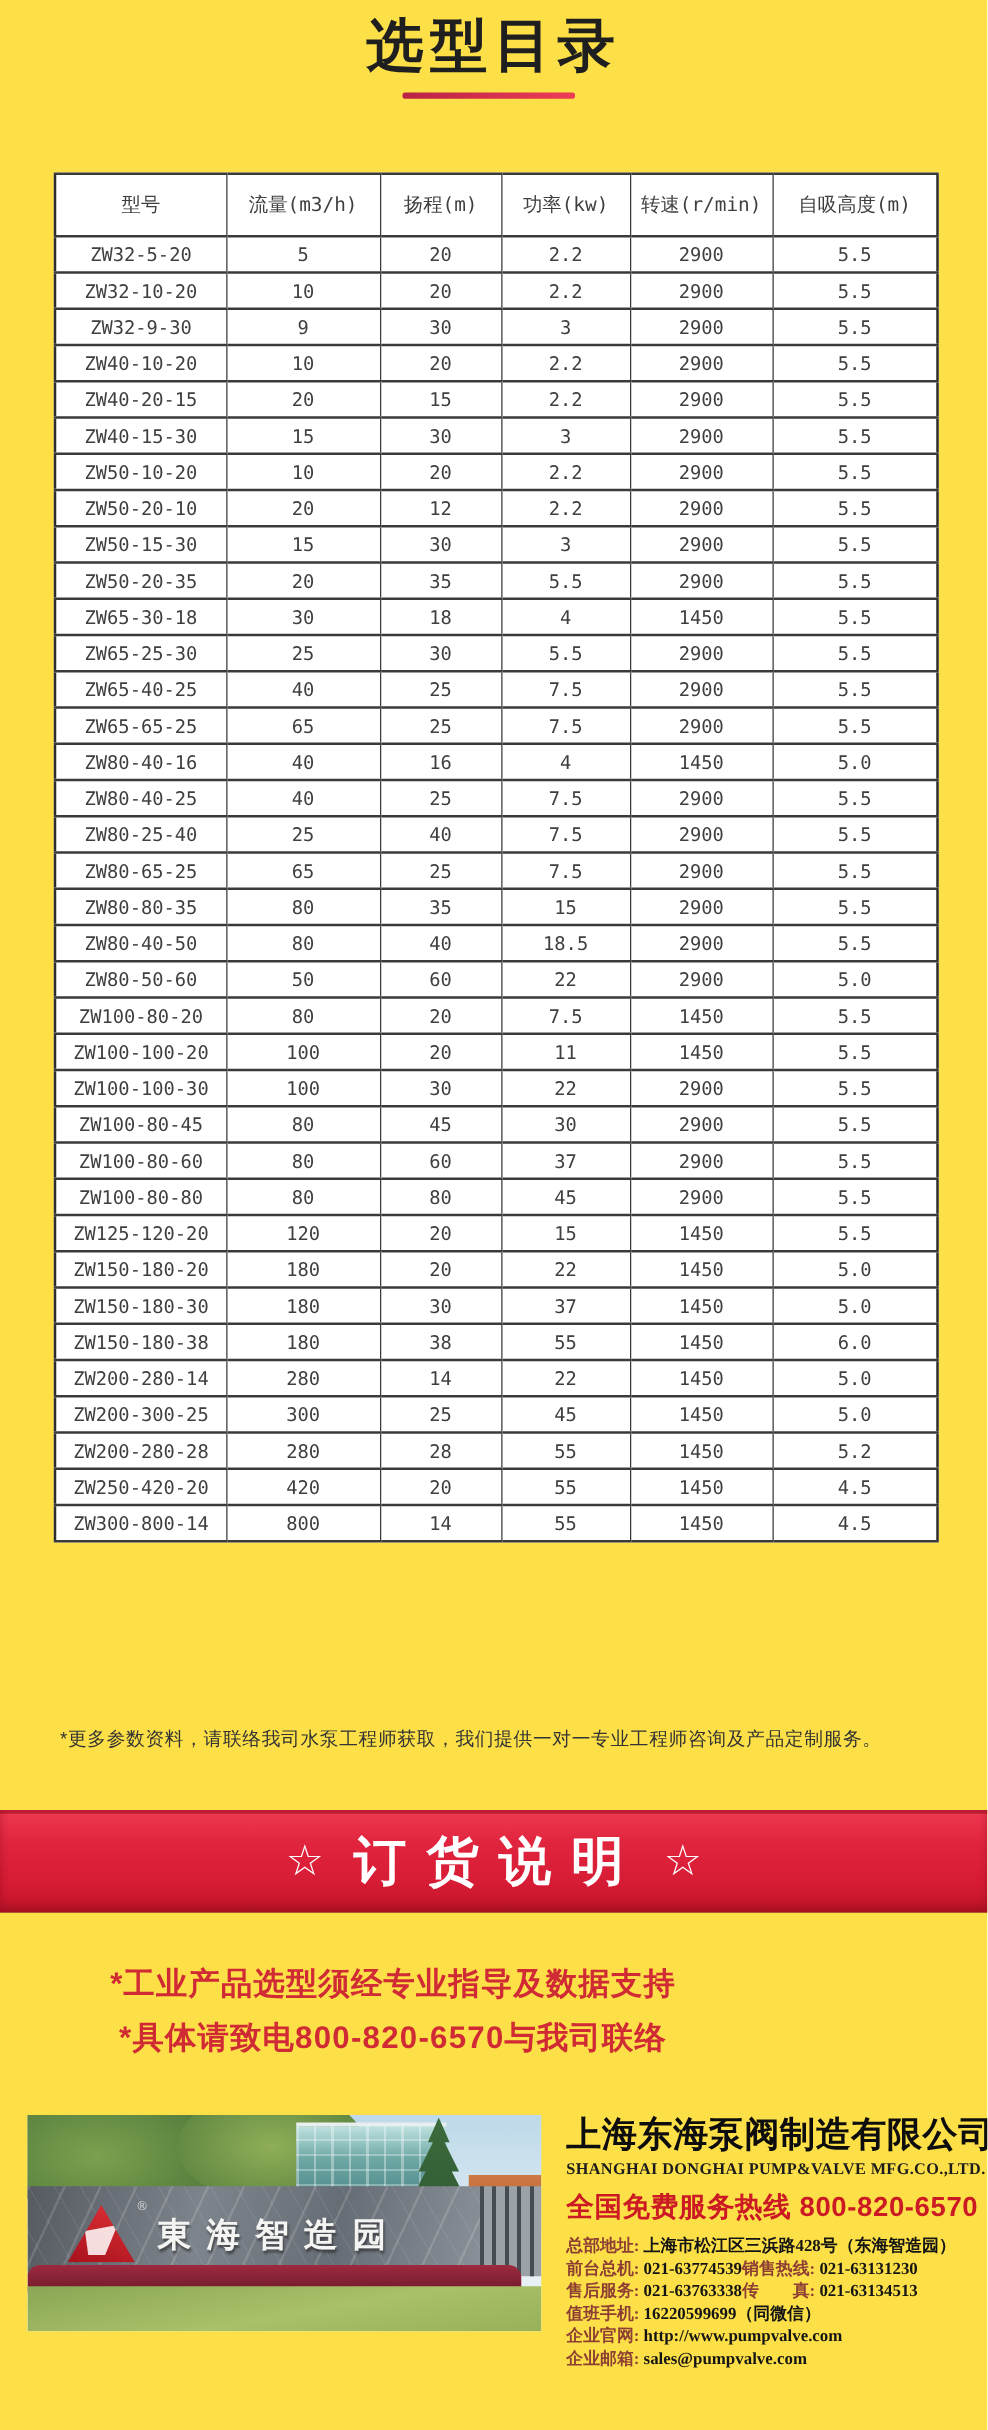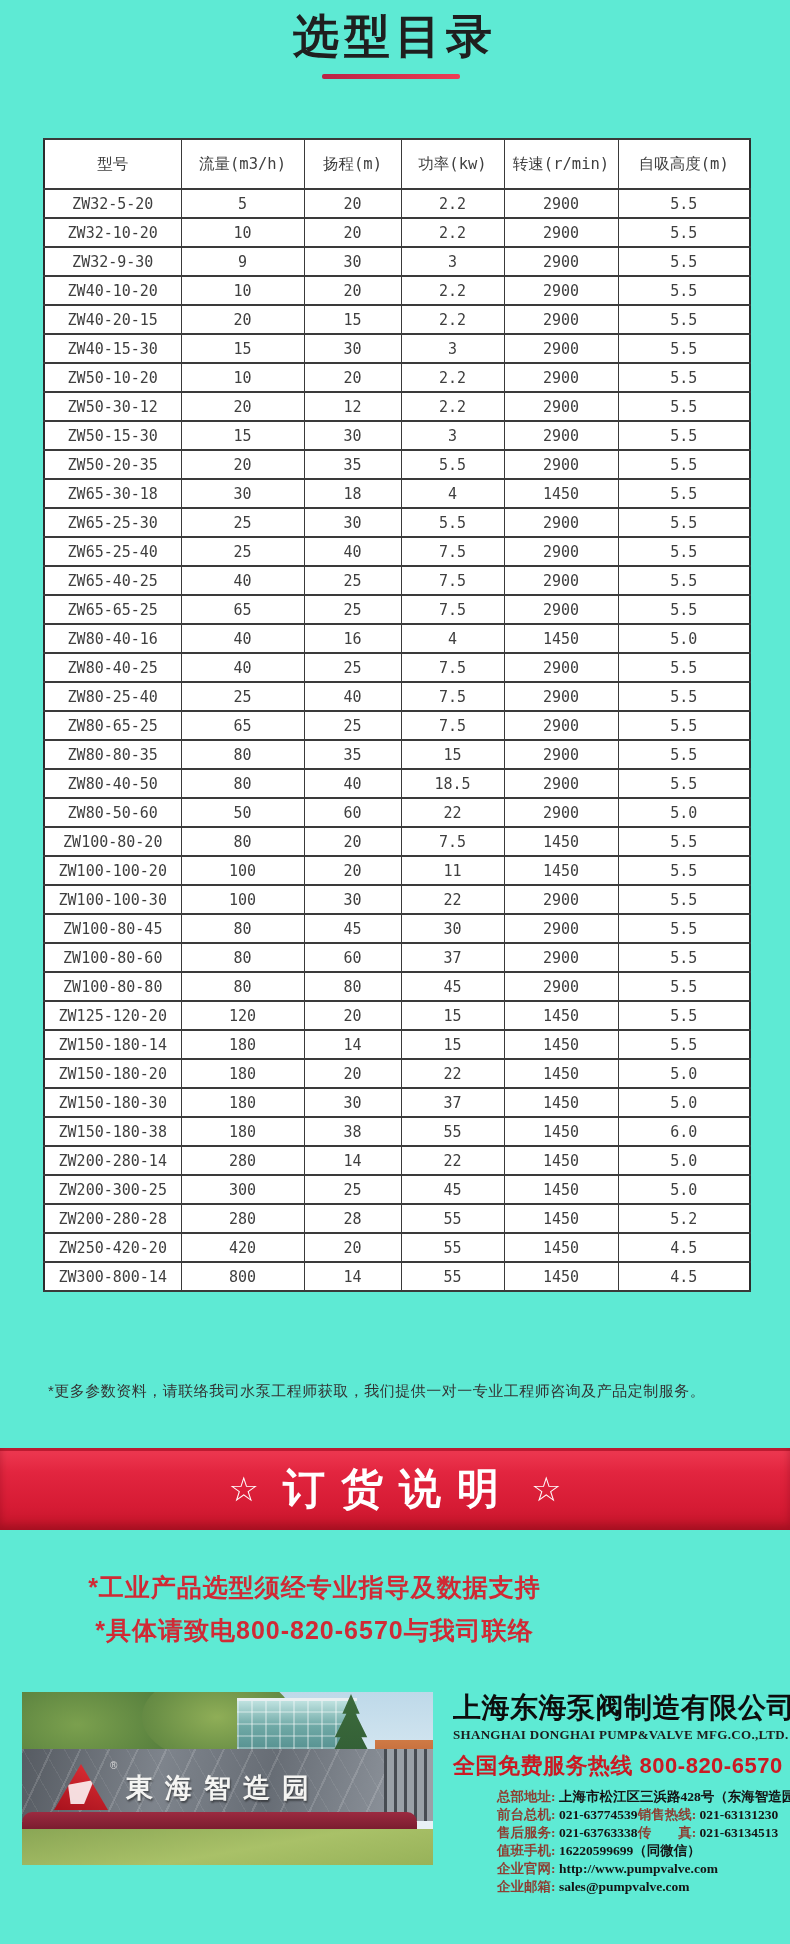"选型目录" .page { background: #5eead4 -> #fde047 }
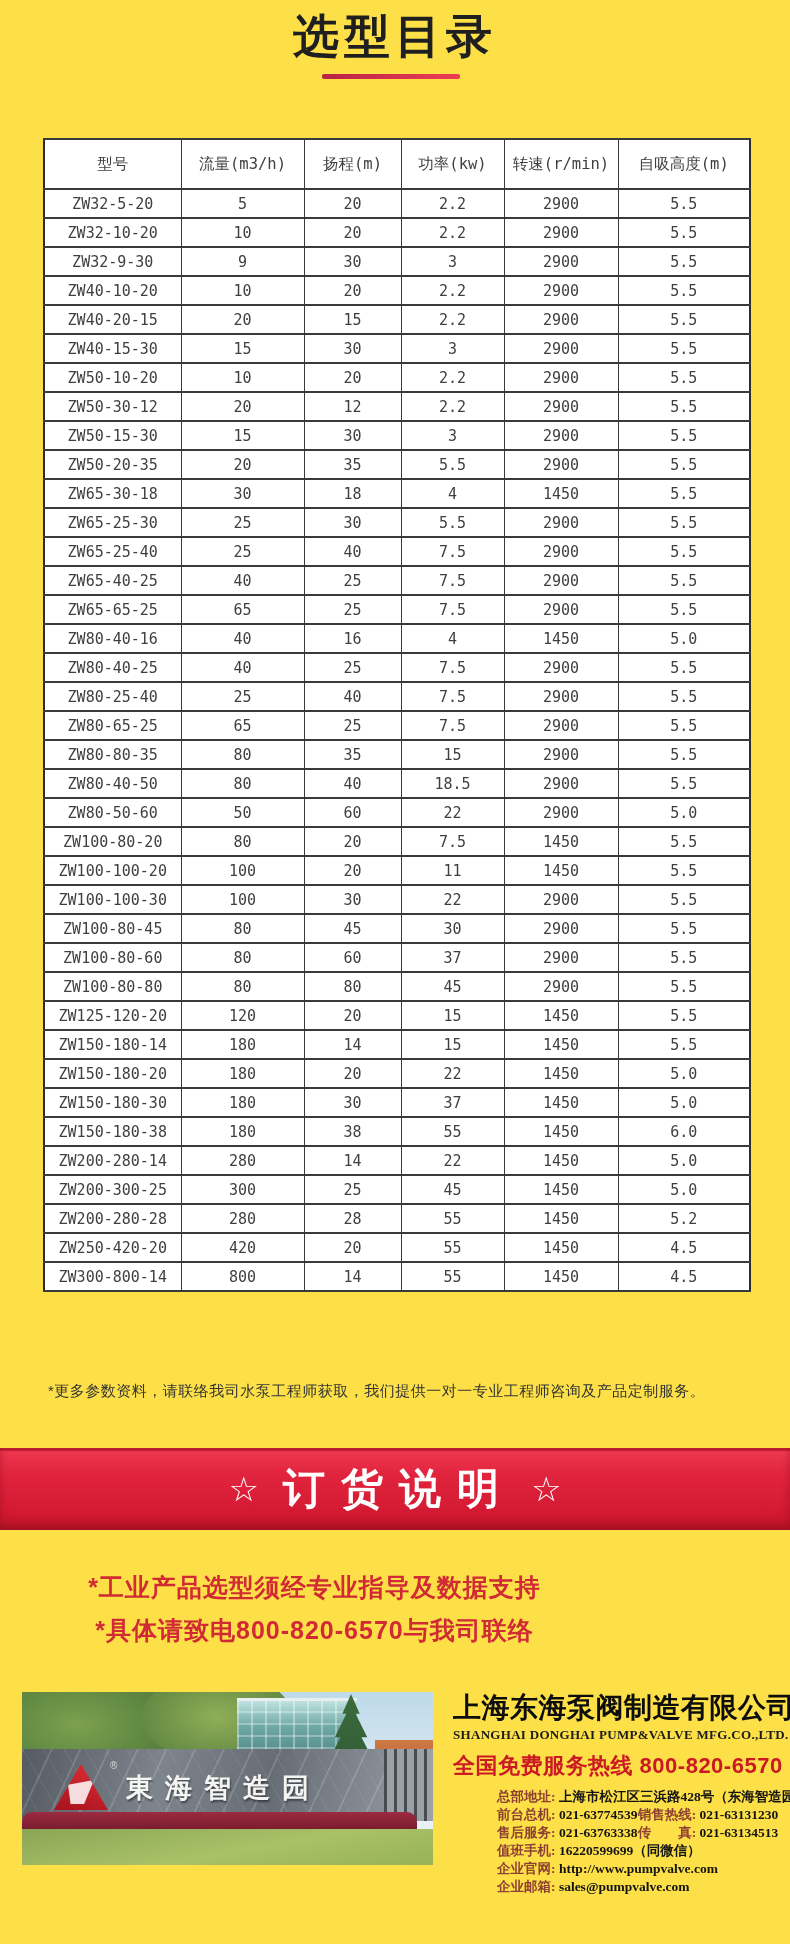"ZW50-30-12" td { text: ZW50-30-12 -> ZW50-20-10 }
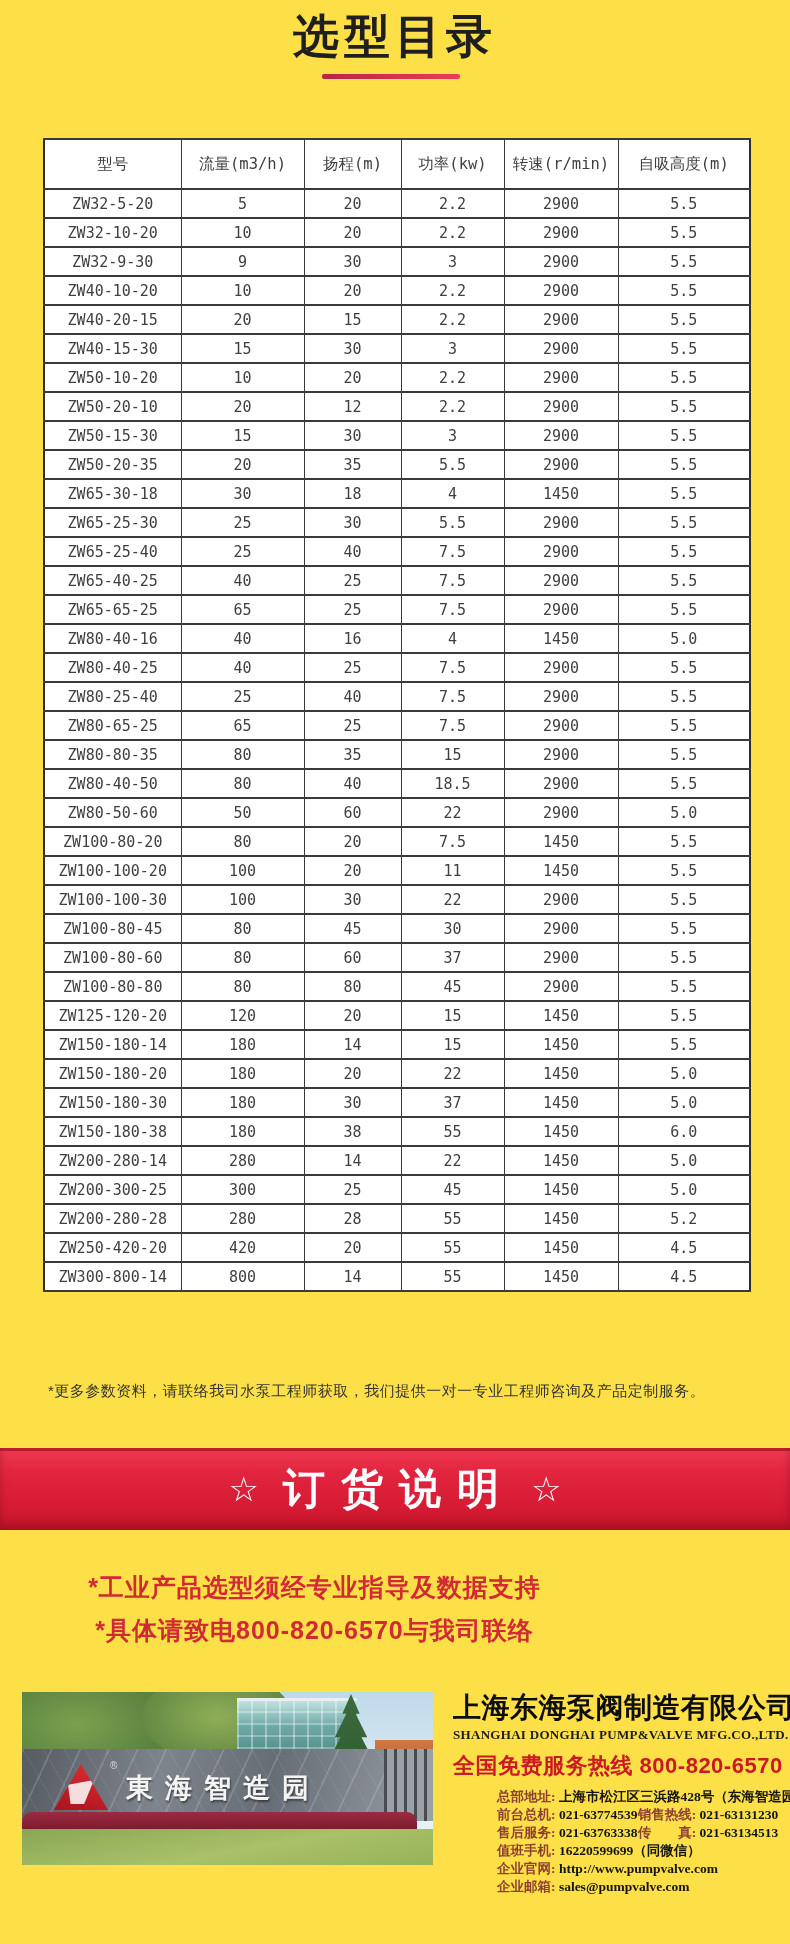"ZW65-25-40" tr { html: <tr> <td>ZW65-25-40</td> <td>25</td> <td>40</td> <td>7.5</td> <td>2900</td> <td>5.5</td> </tr> -> none }
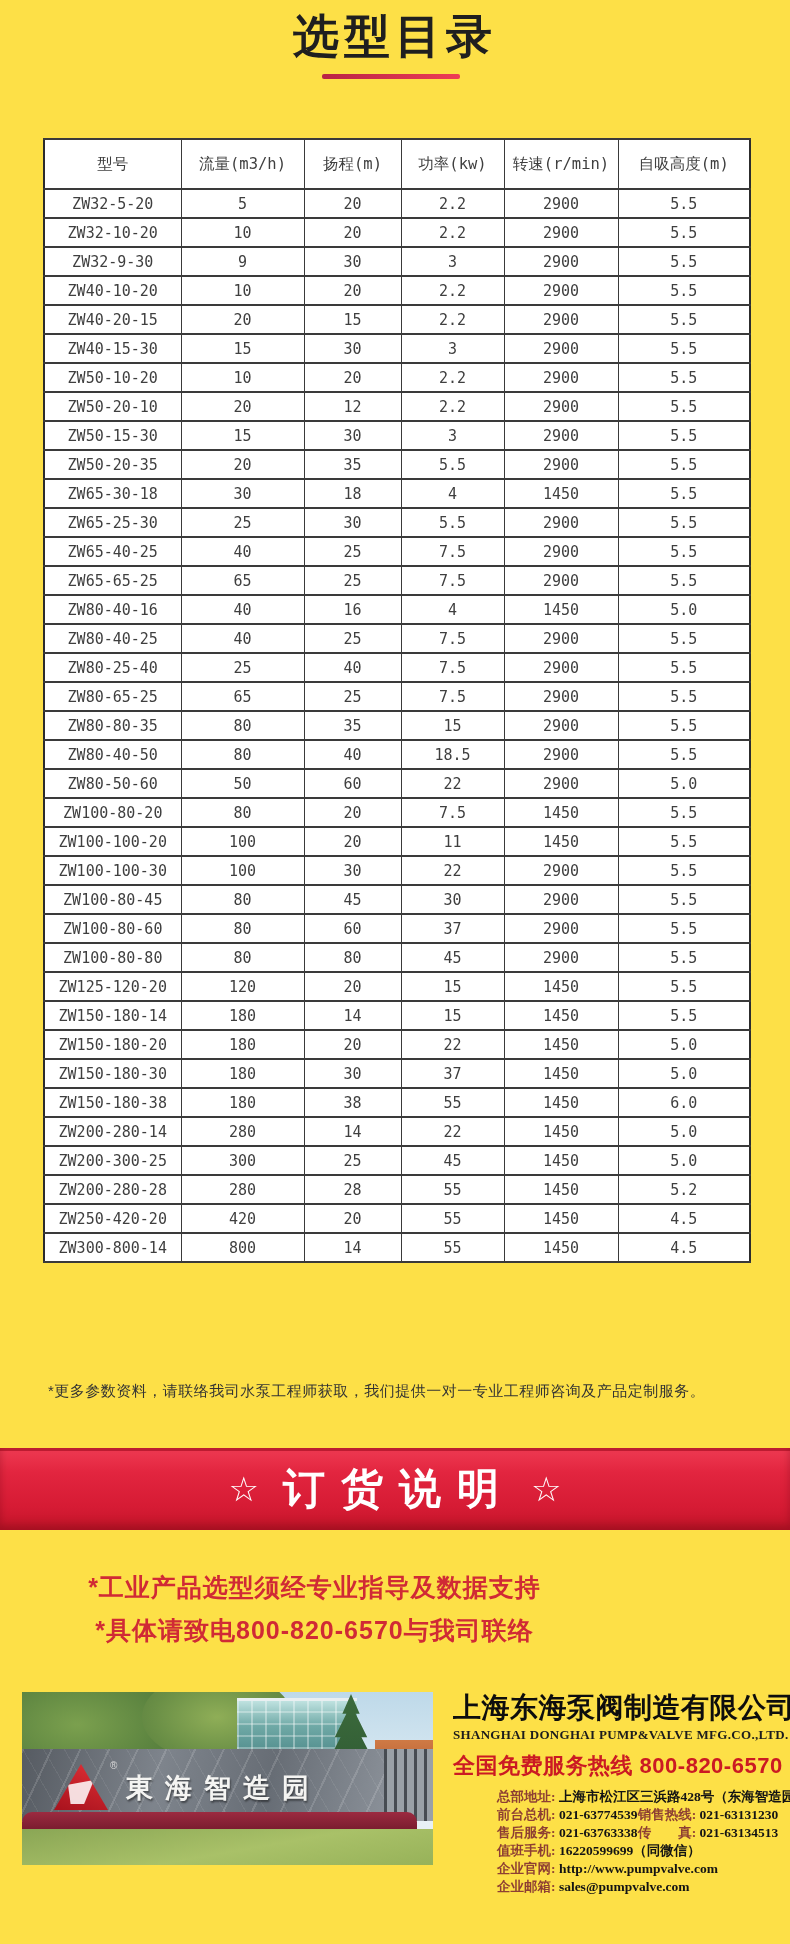"ZW150-180-14" tr { html: <tr> <td>ZW150-180-14</td> <td>180</td> <td>14</td> <td>15</td> <td>1450</td> <td>5.5</td> </tr> -> none }
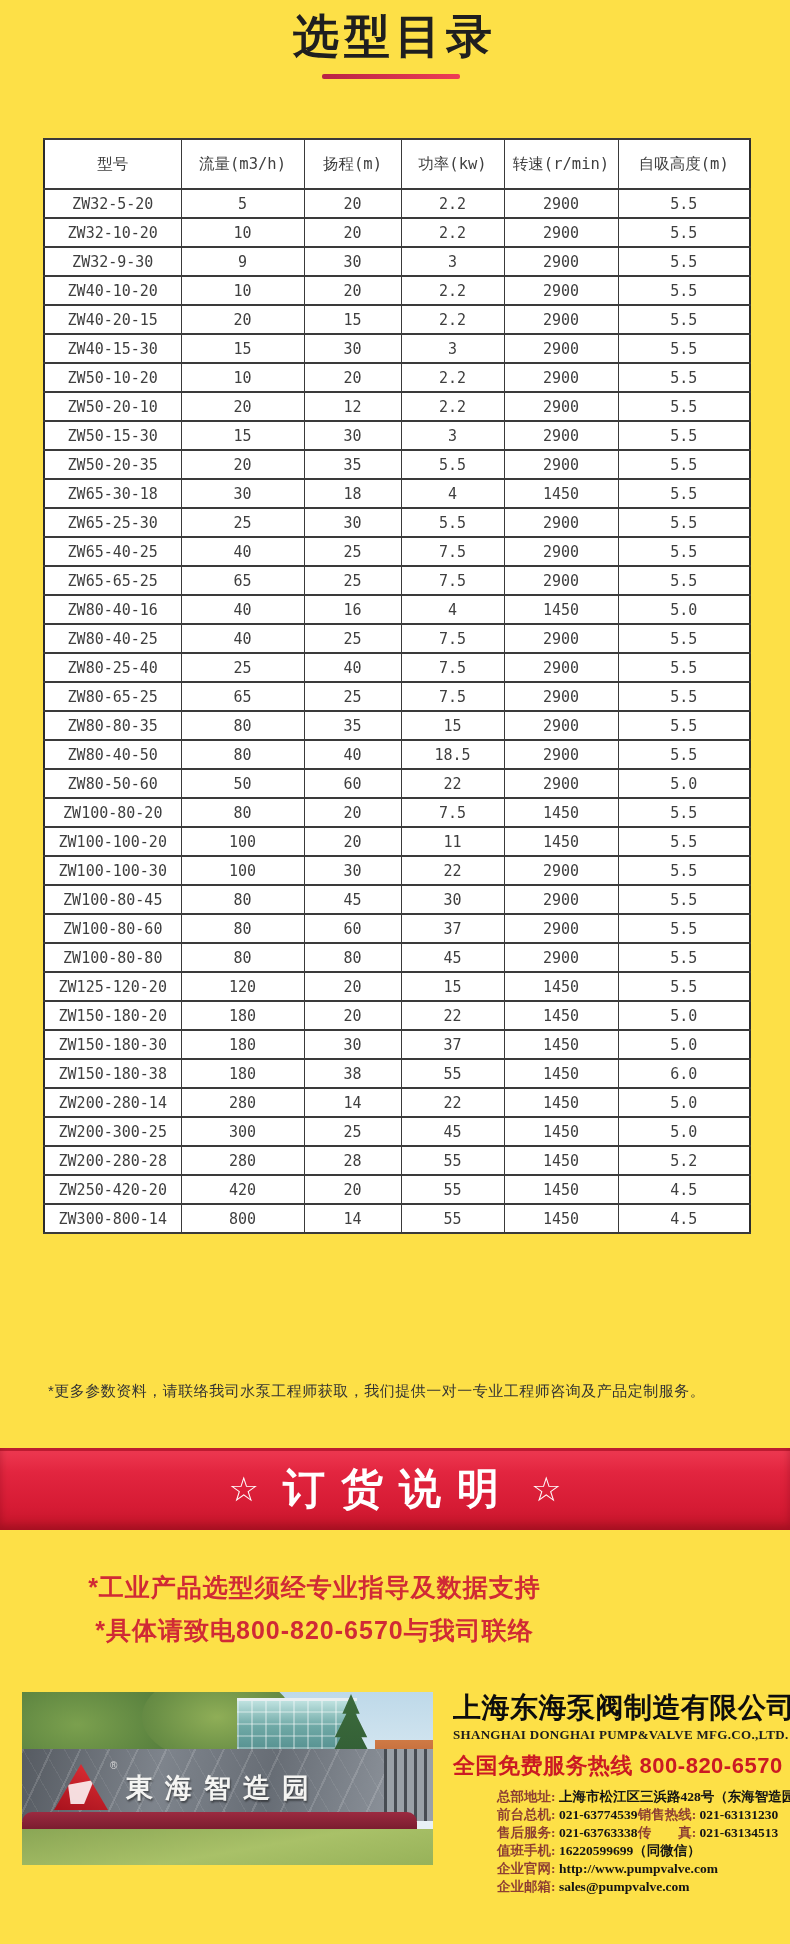"总部地址:" .contact-label { margin-left: 44px -> none }
